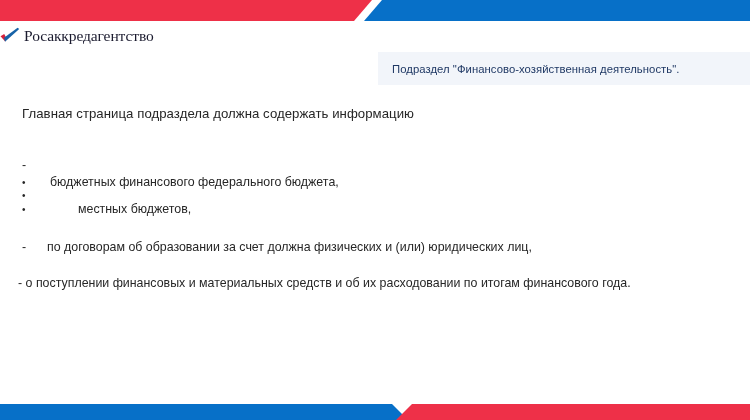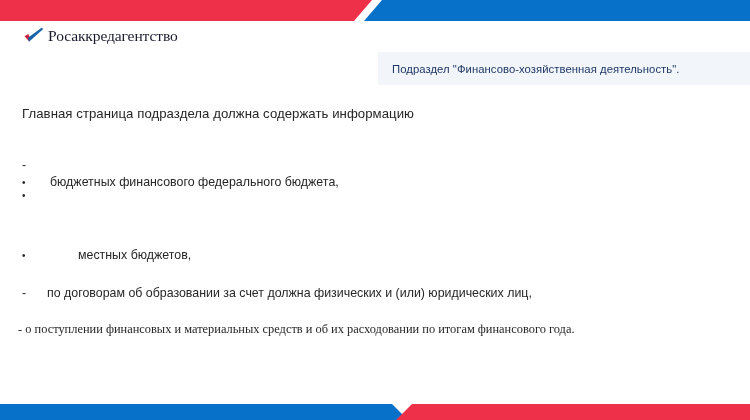"Росаккредагентство" .logo-row { left: 24px -> 0 }
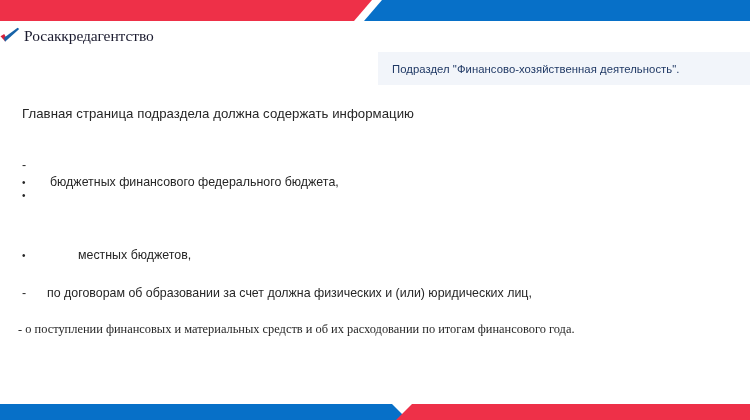"местных бюджетов," .indent-3 { margin-top: 46px -> none }
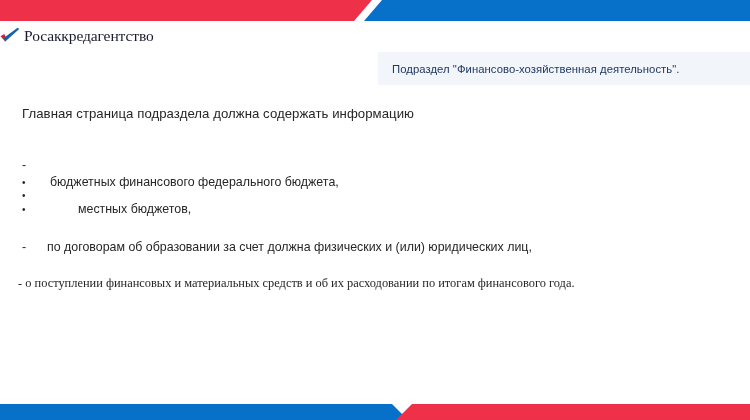"- о поступлении финансовых и" .row-plain { font-family: Liberation Serif, serif -> none }
